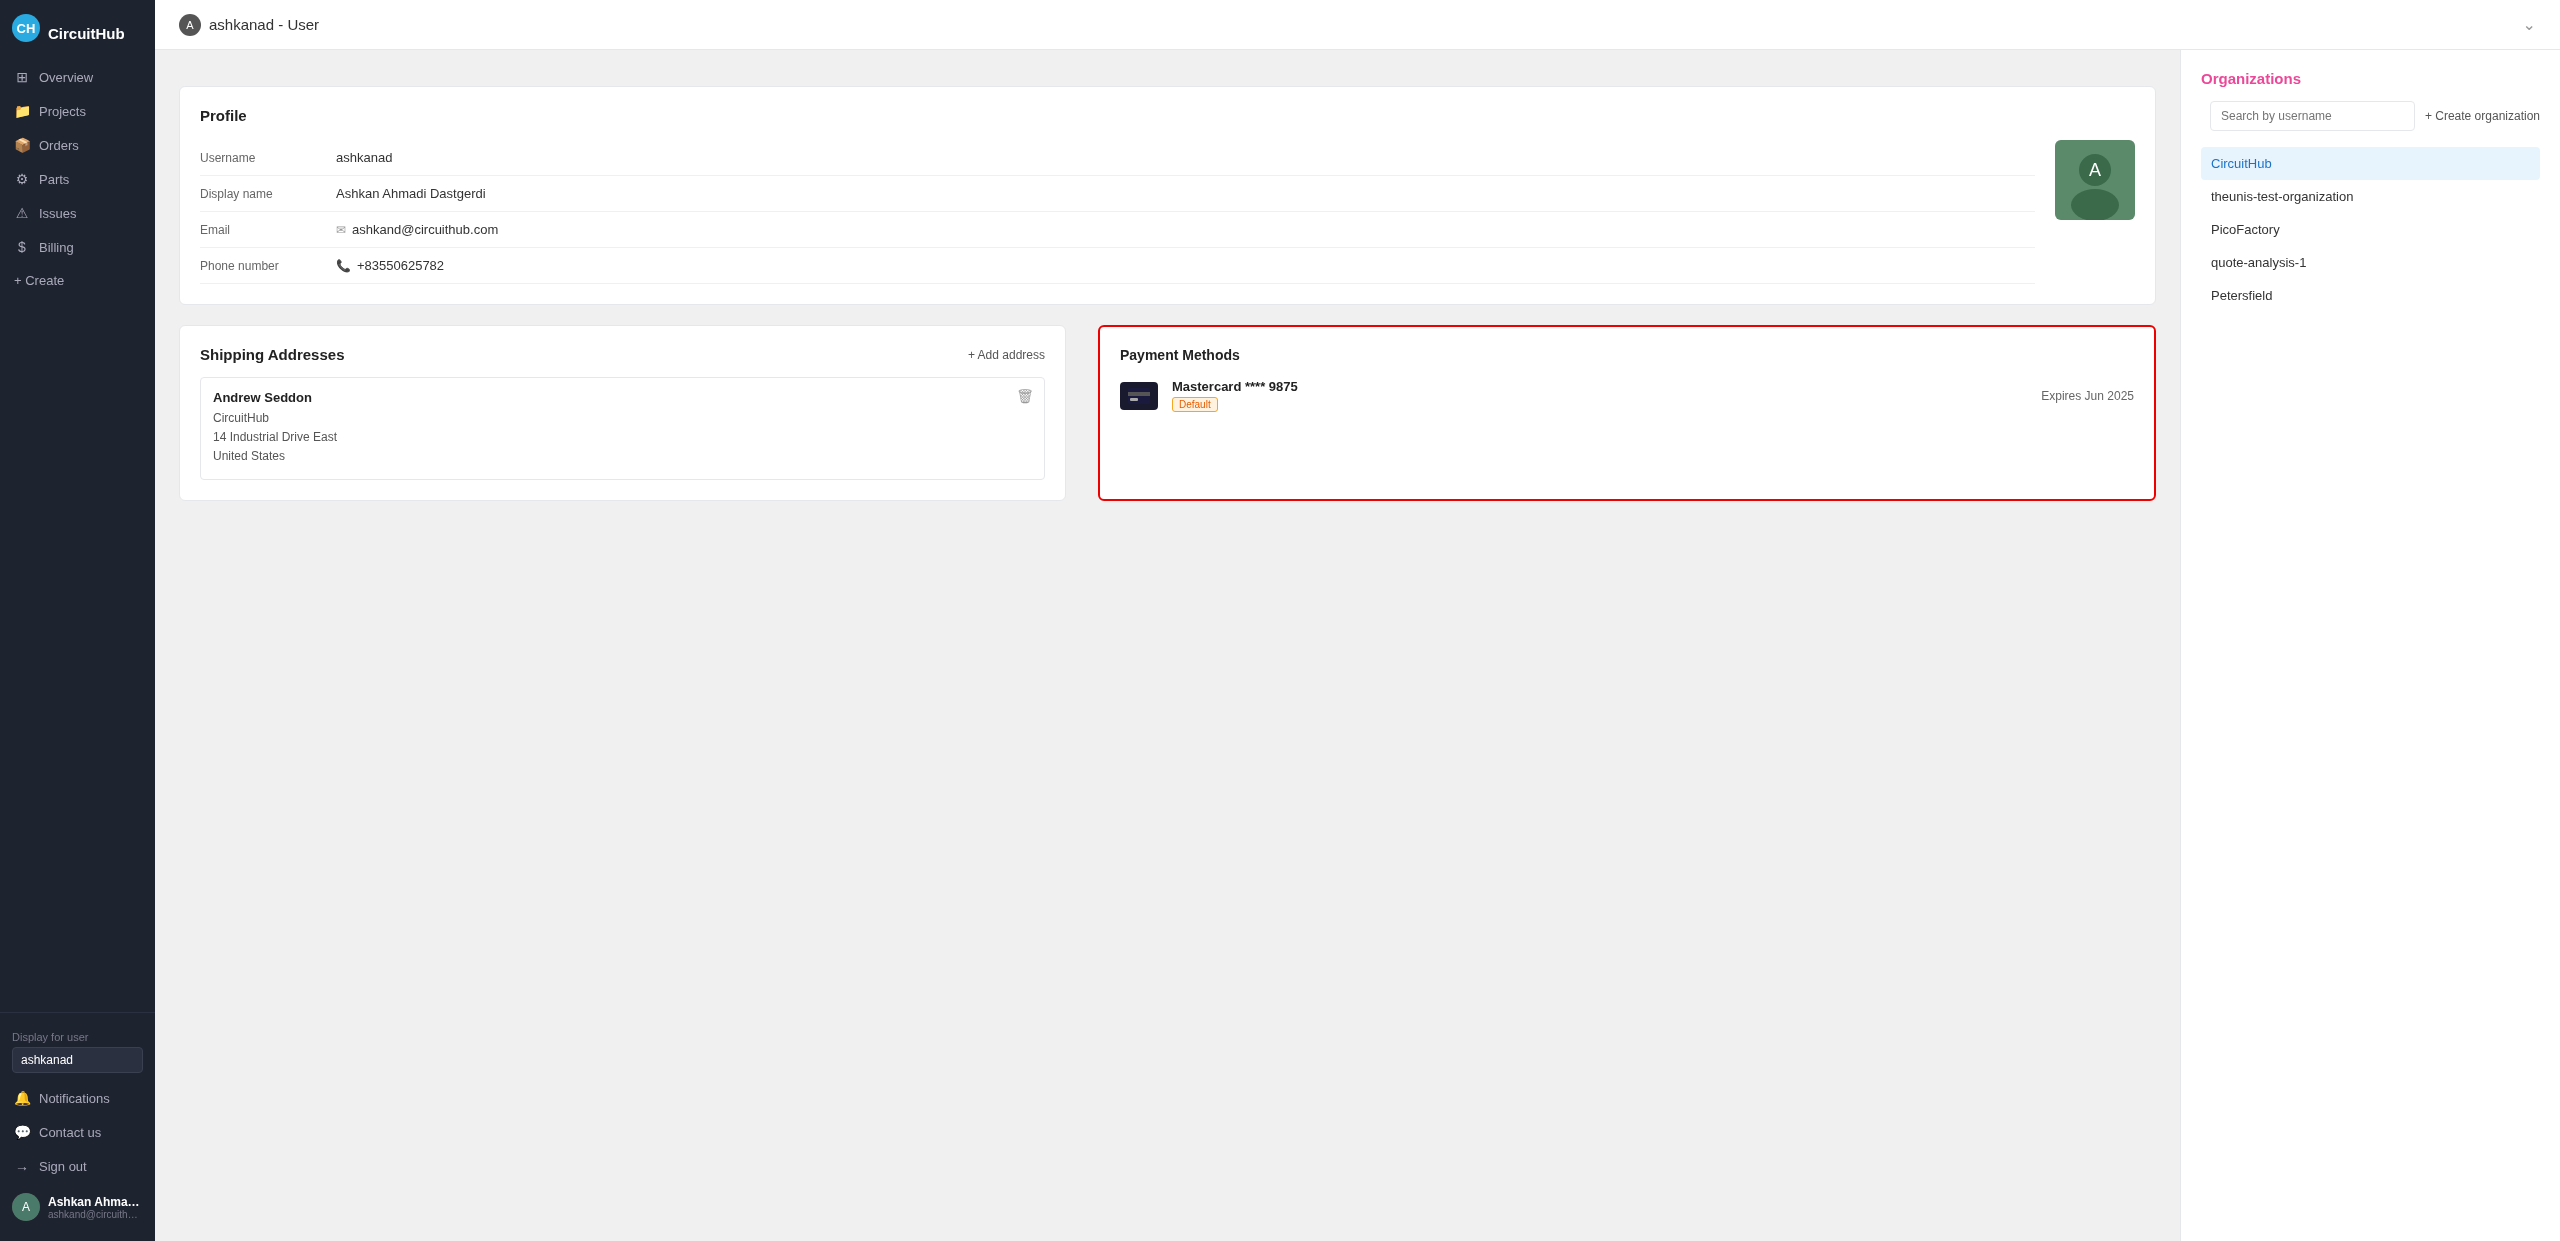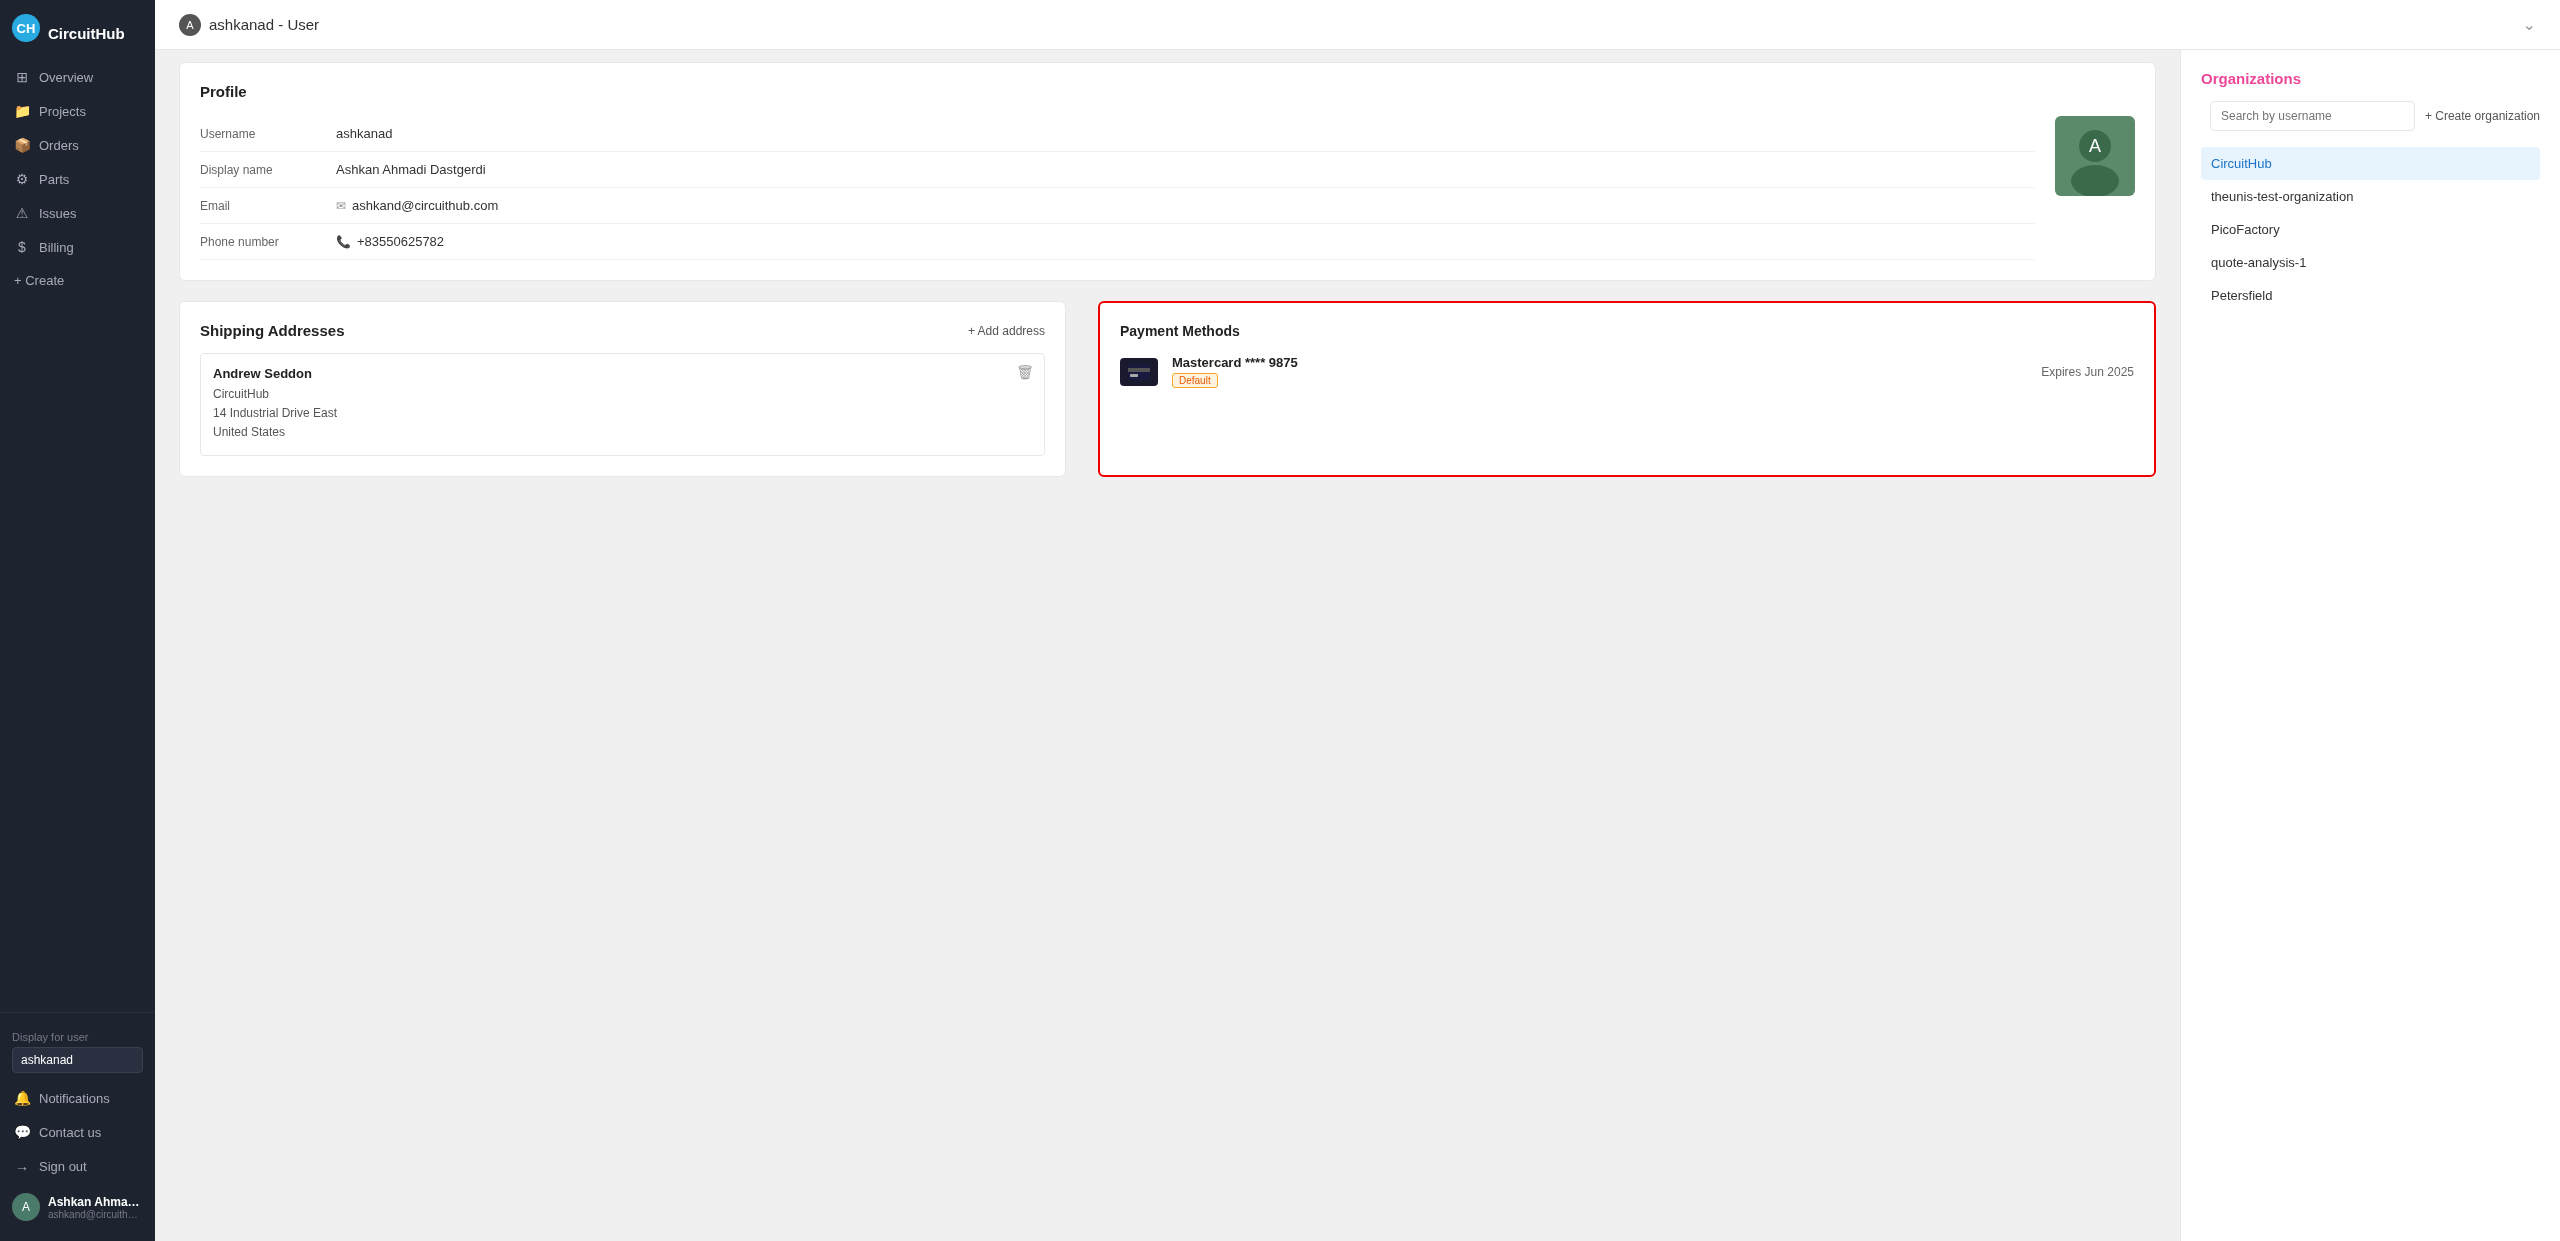"Profile" .center-panel { padding: 12px 24px -> 36px 24px }
